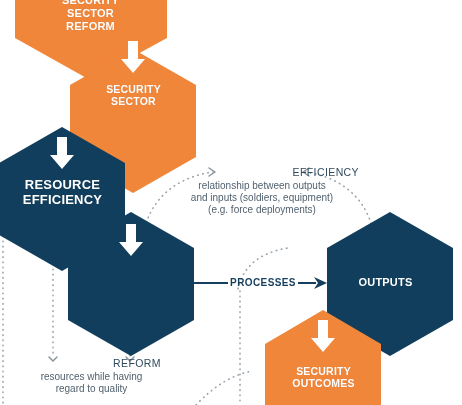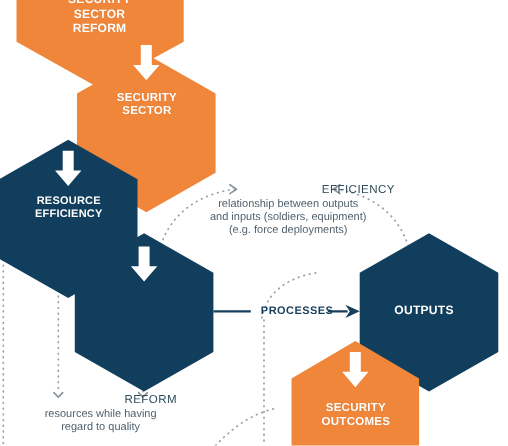"RESOURCE" div.nodelabel { font-size: 10px -> 13px }
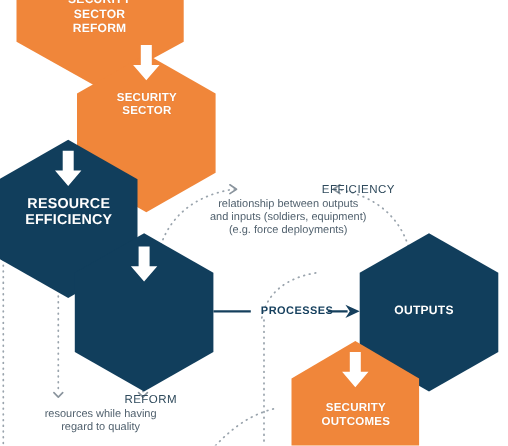"PROCESSES" .edgelabel { text-align: right -> center }
